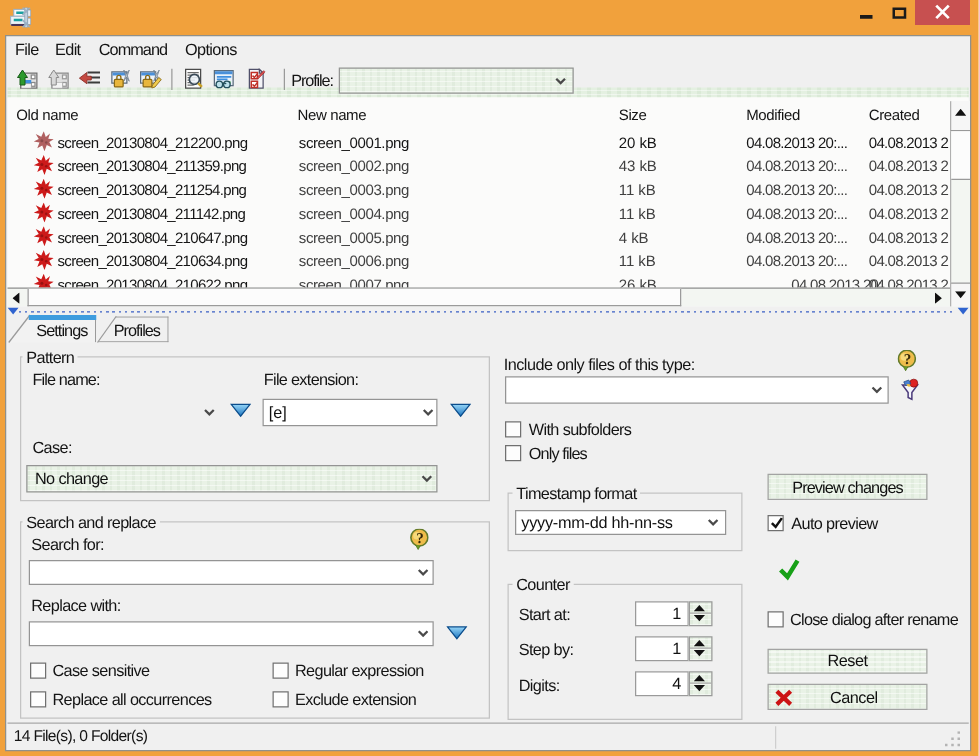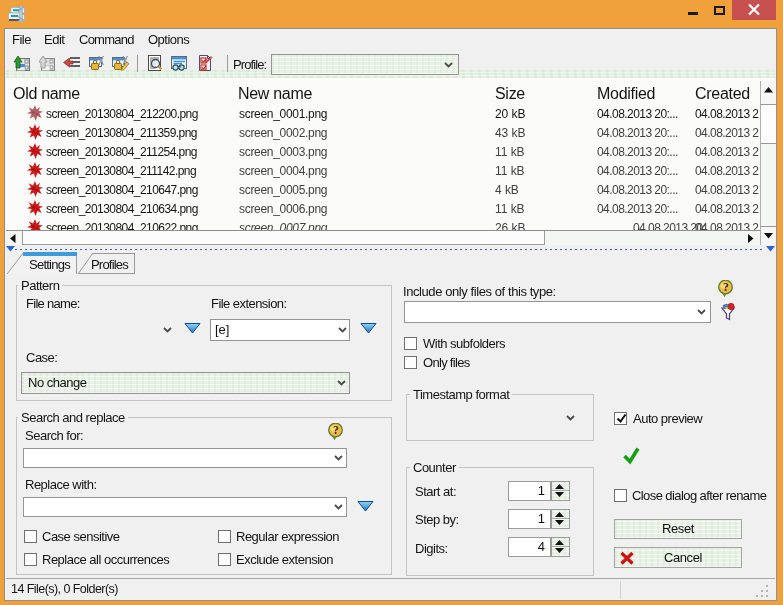"Old name" .hdr { font-size: 16px -> 12px }
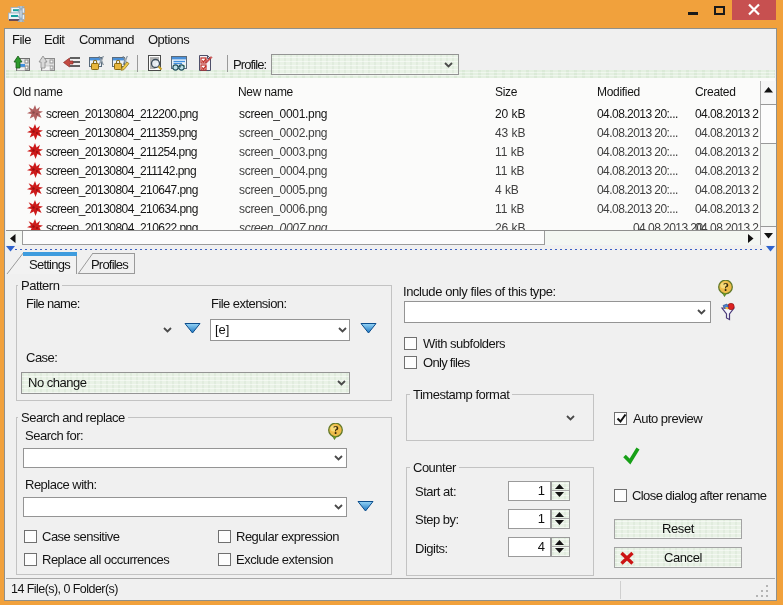"screen_0007.png" div.abs { font-style: italic -> none }
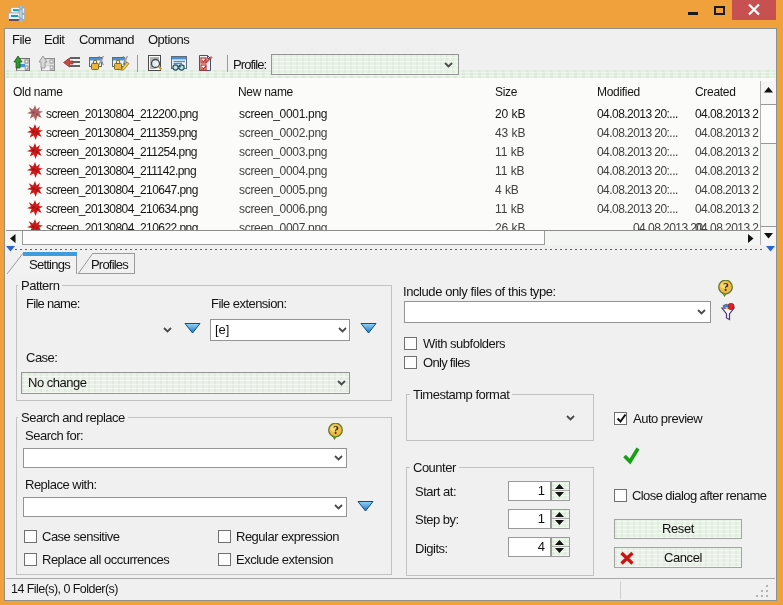"Preview changes" div.btn { html: none -> <div>Preview changes</div> }
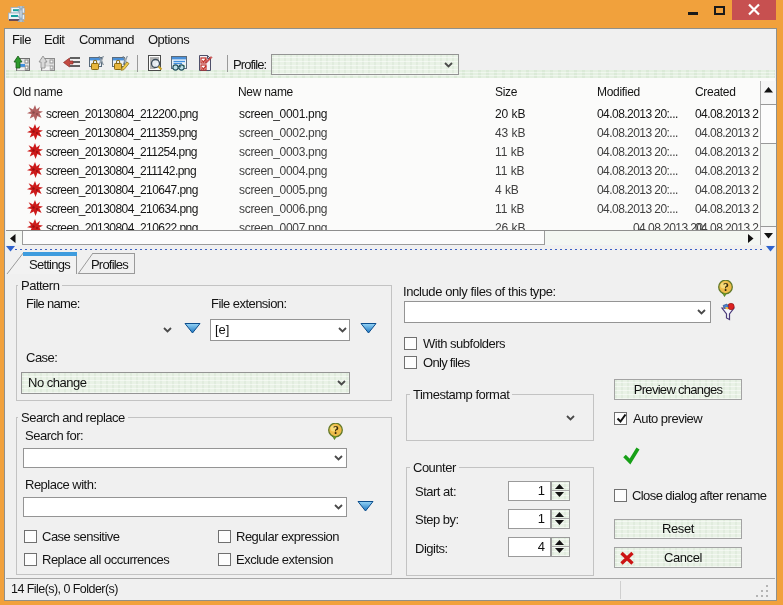"yyyy-mm-dd hh-nn-ss" div.combo { html: none -> <div>yyyy-mm-dd hh-nn-ss</div> }
